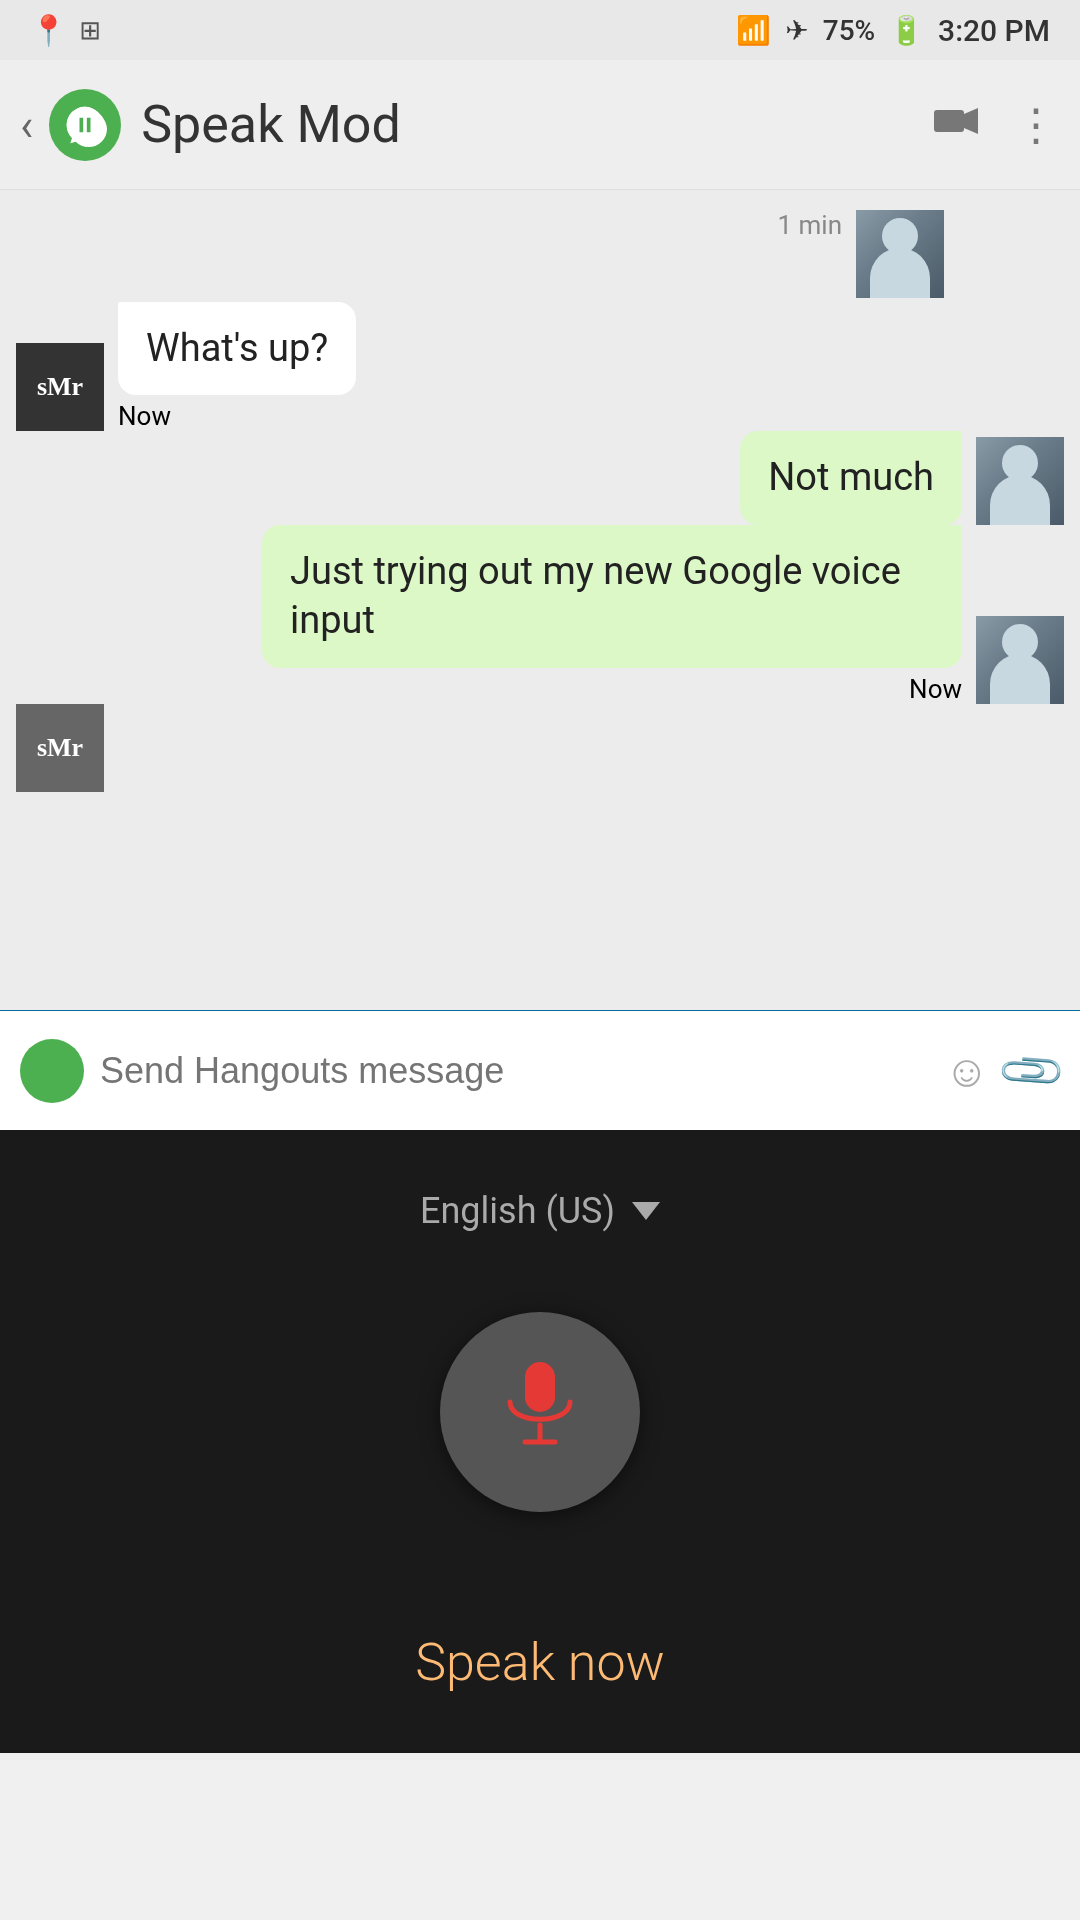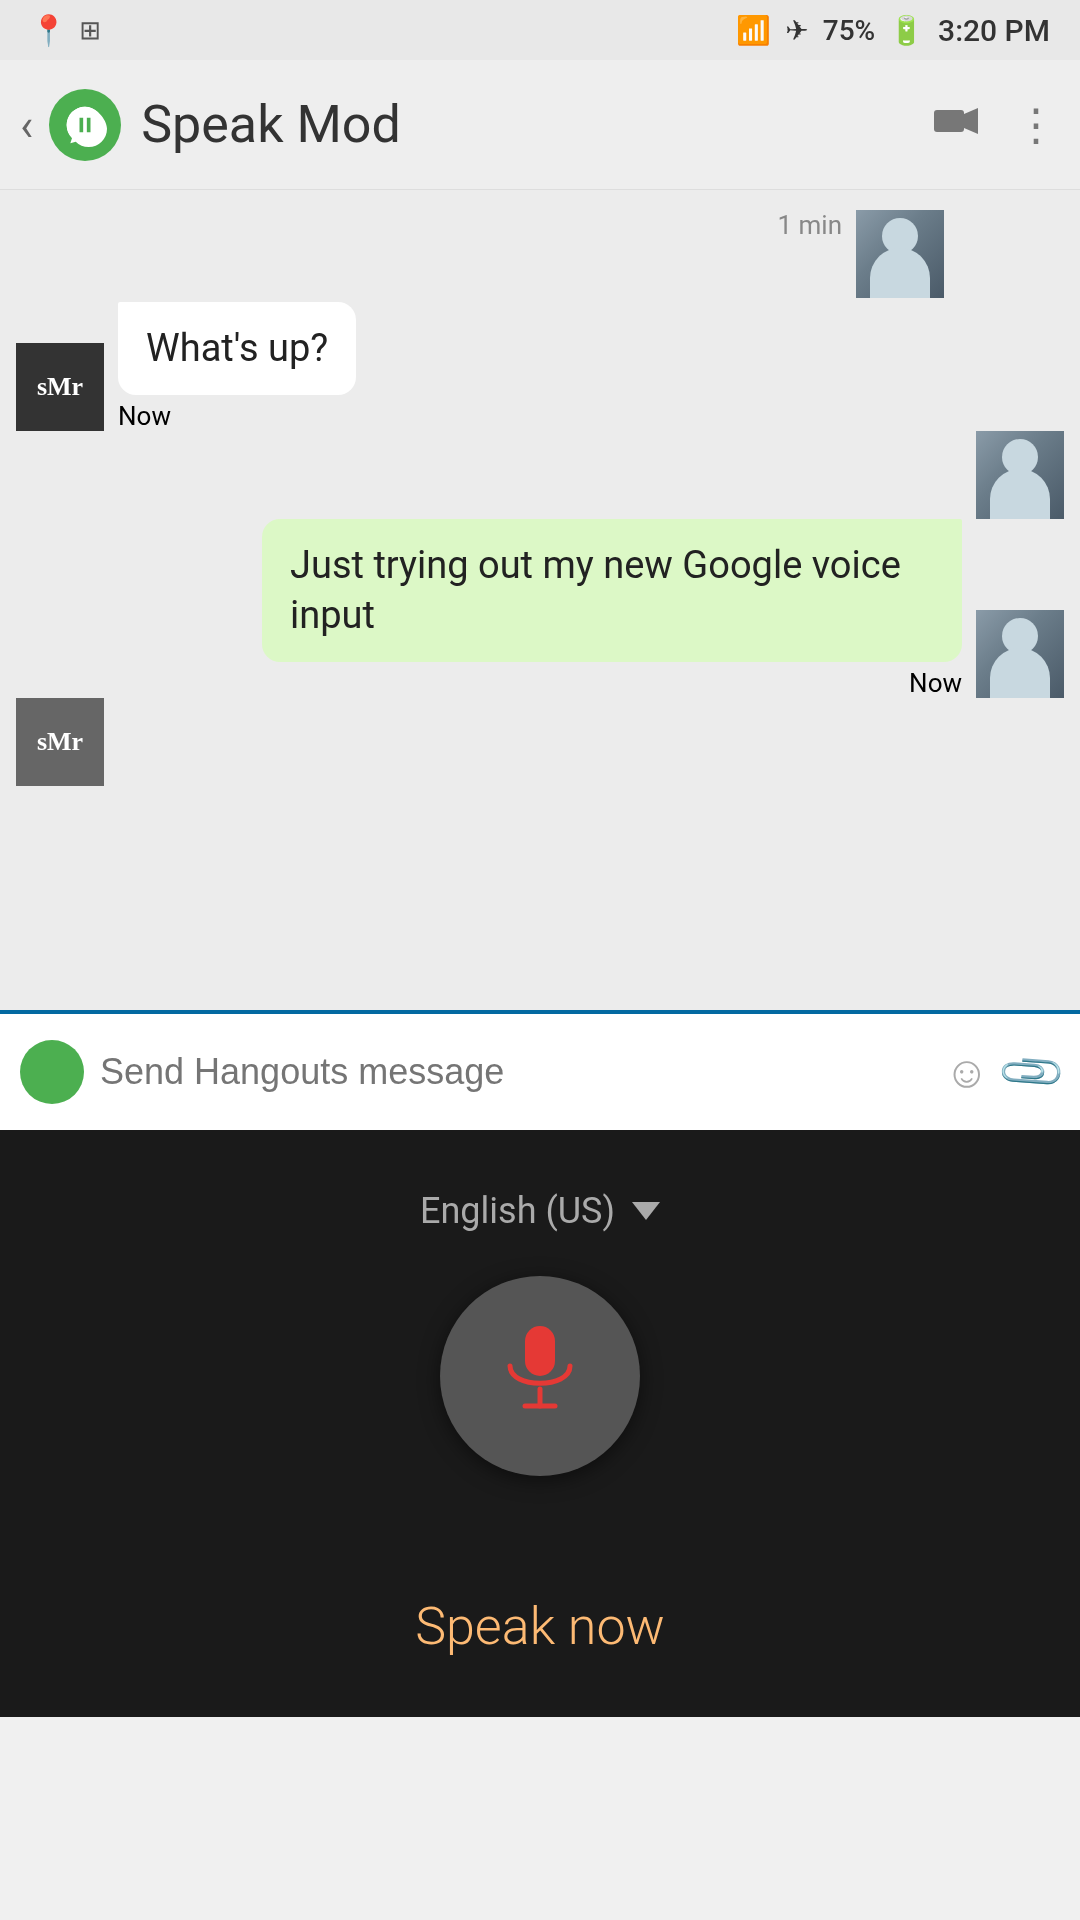"Not much" div.bubble-container { html: none -> <div> <div> <span>Not much</span> </div> </div> }
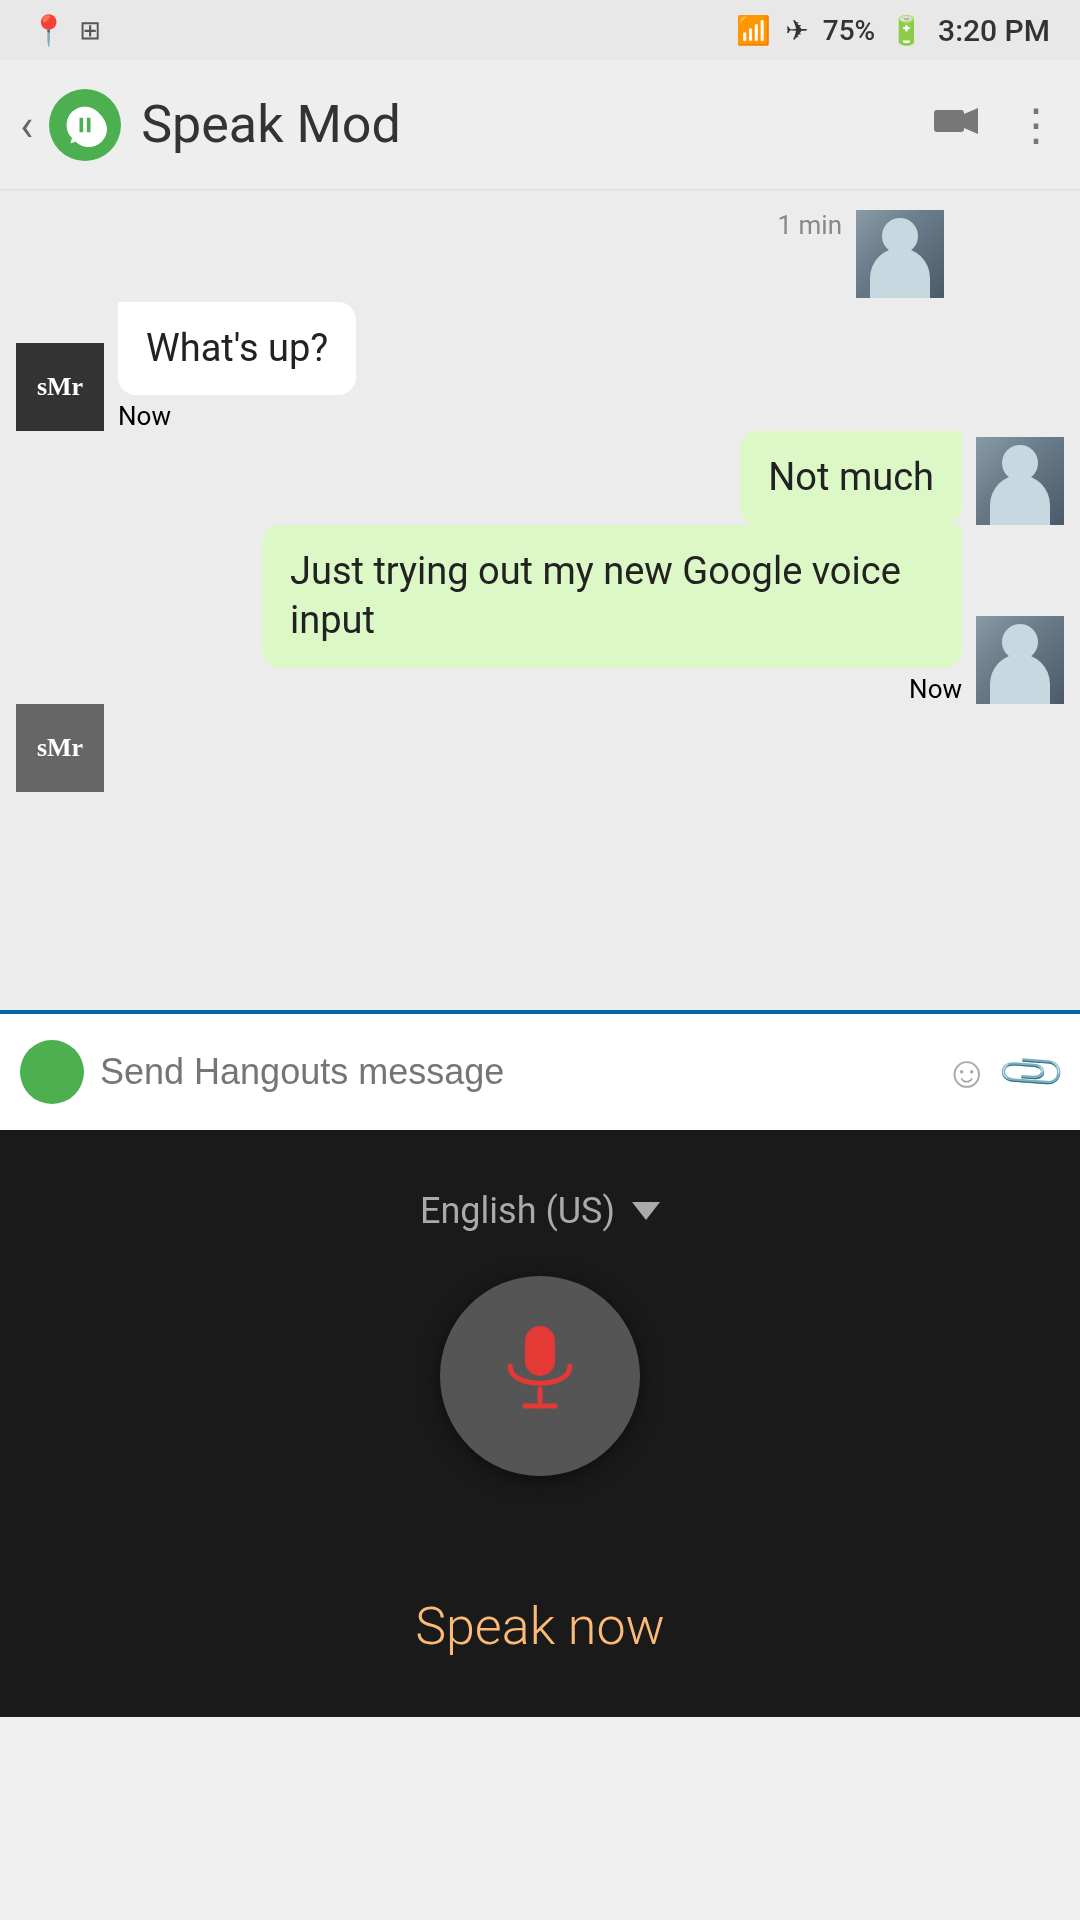"Send Hangouts message" .input-area { border-top: 4px solid #0369a1 -> 1px solid #0369a1 }
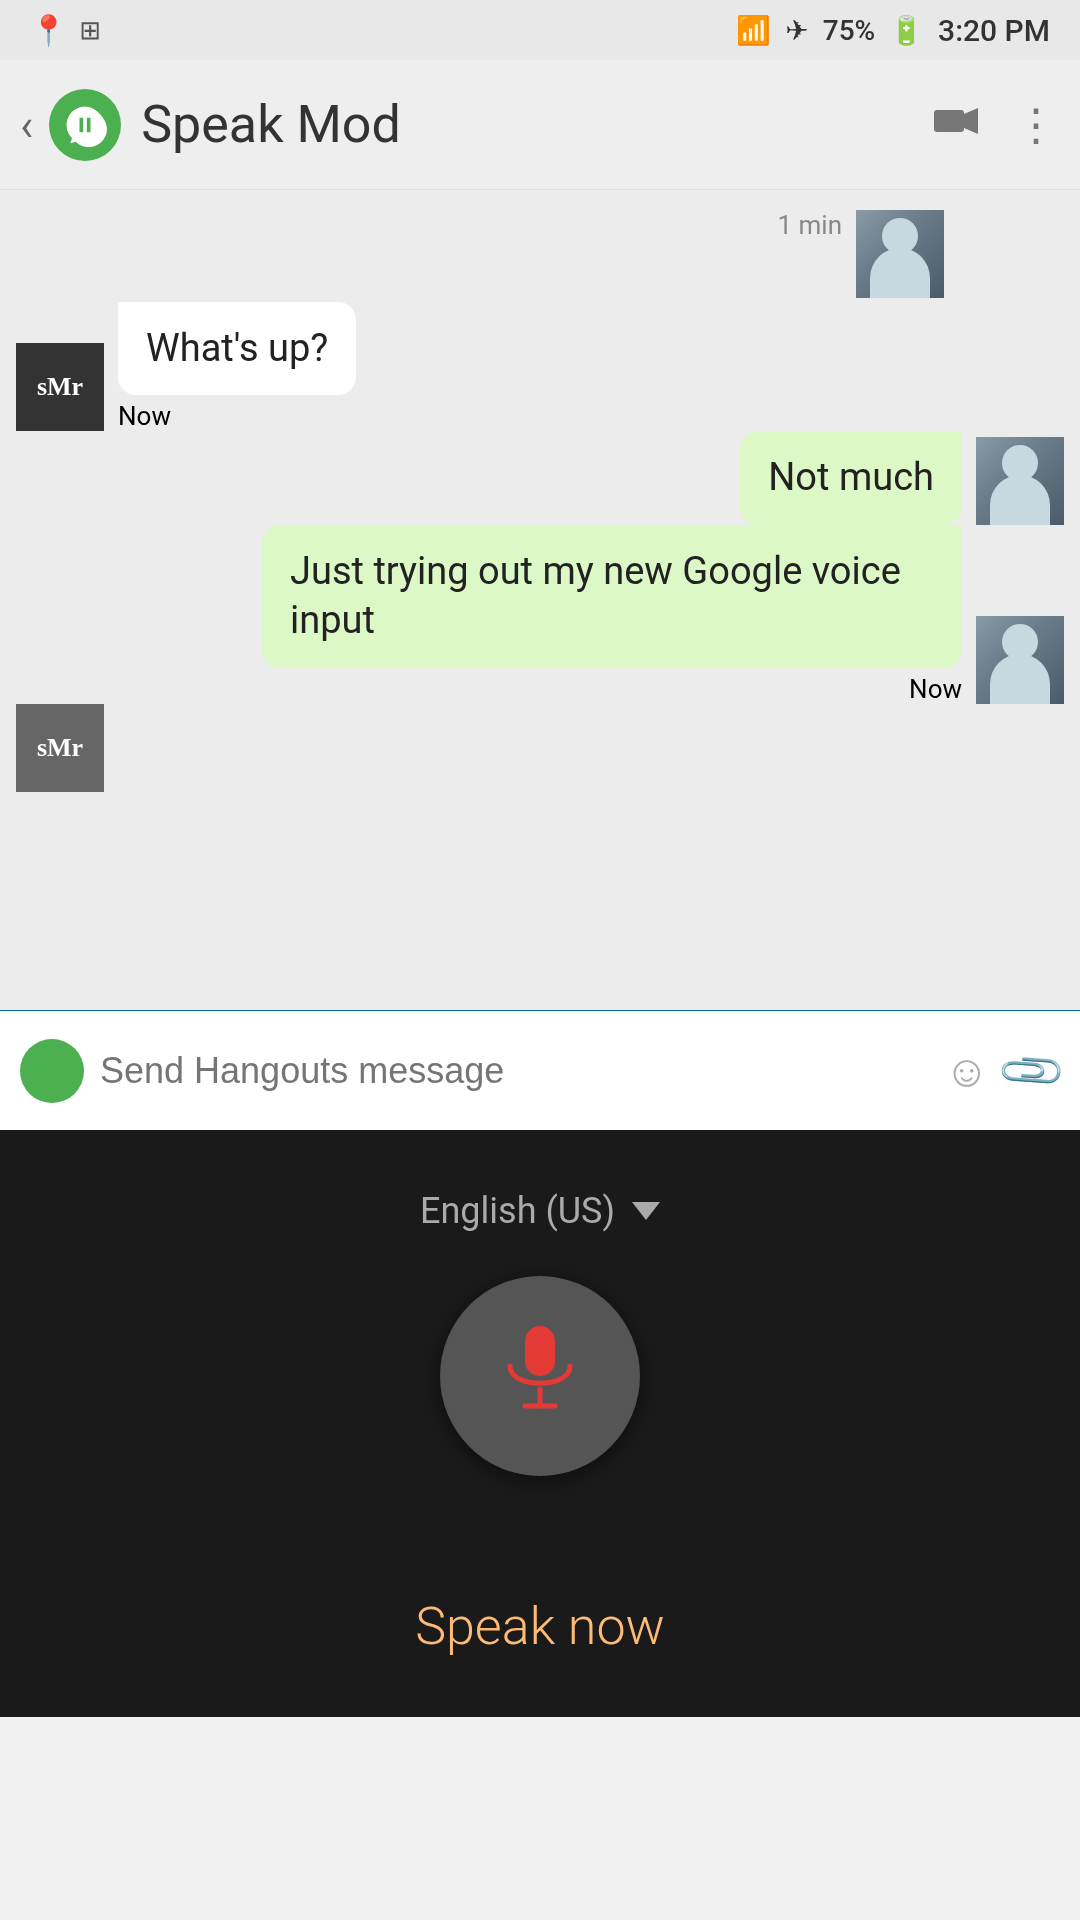"English (US)" .language-selector { margin-bottom: 44px -> 80px }
